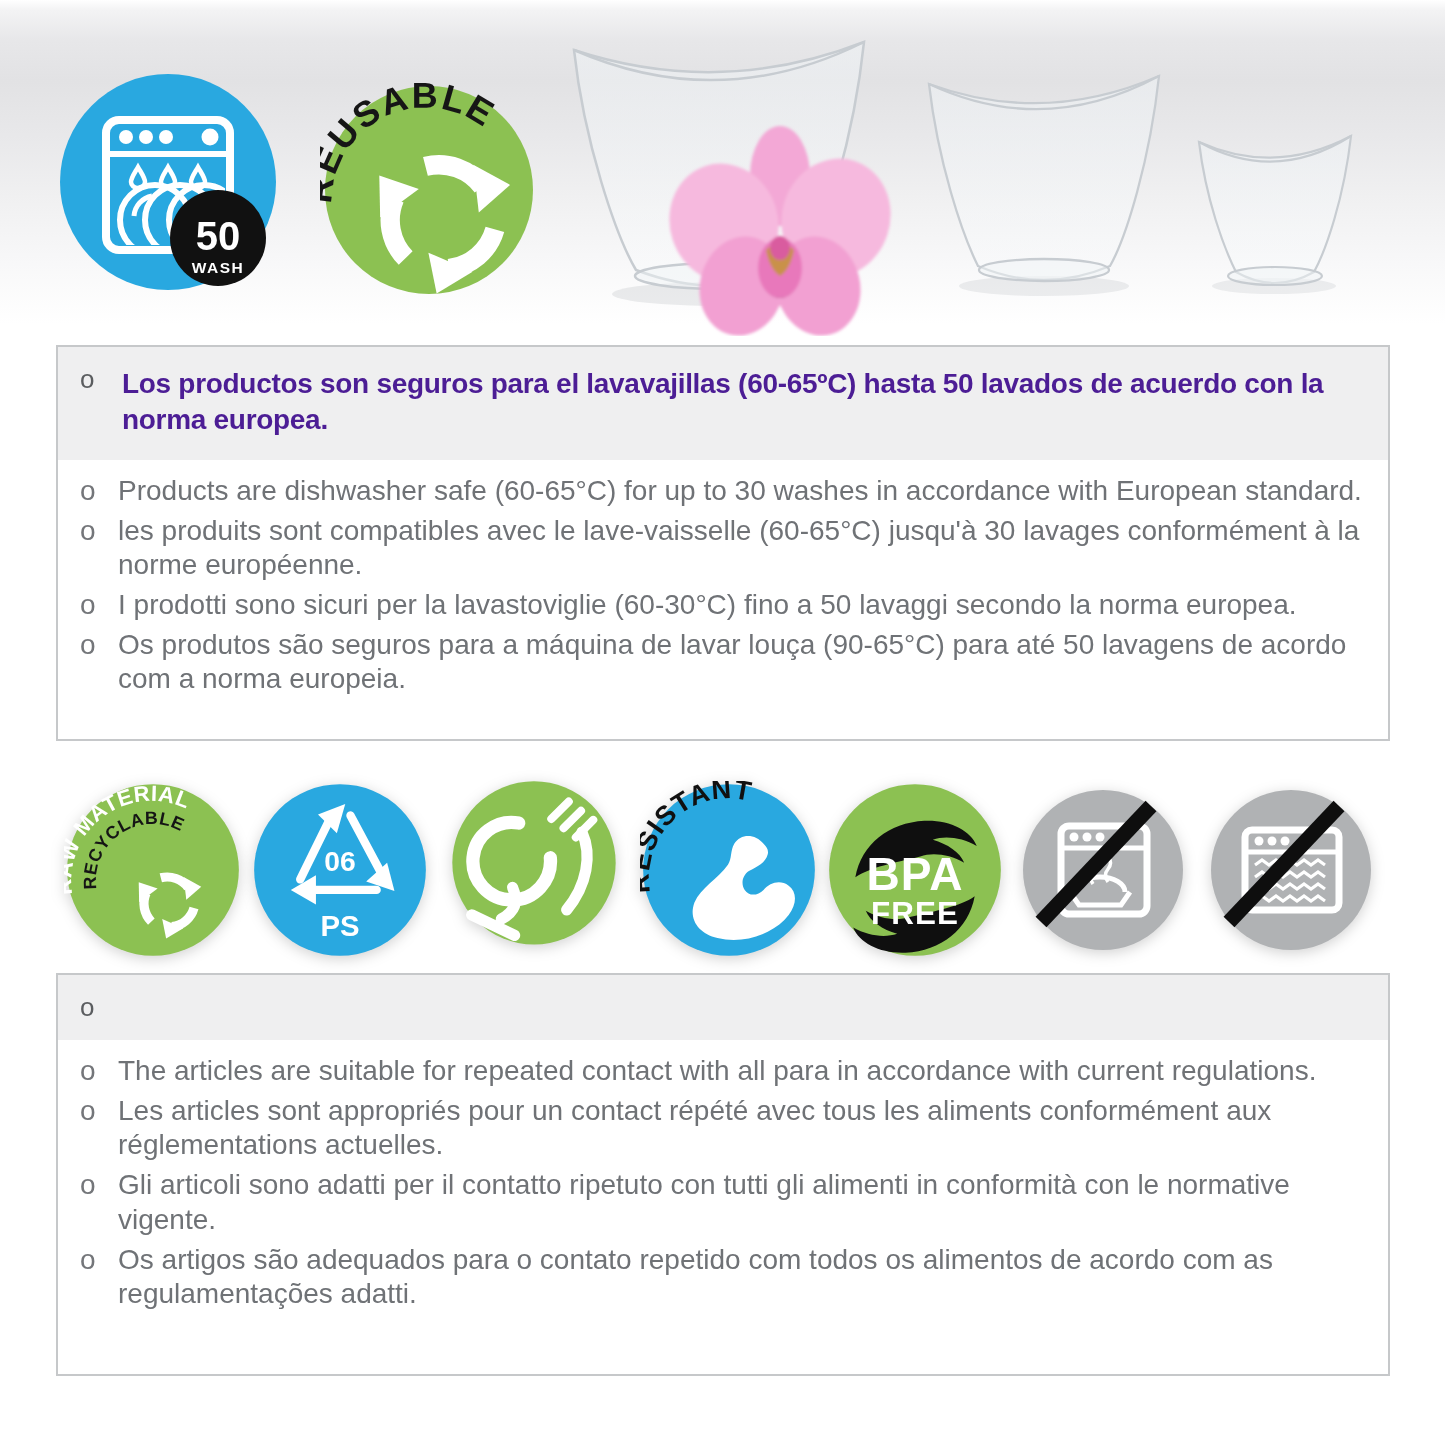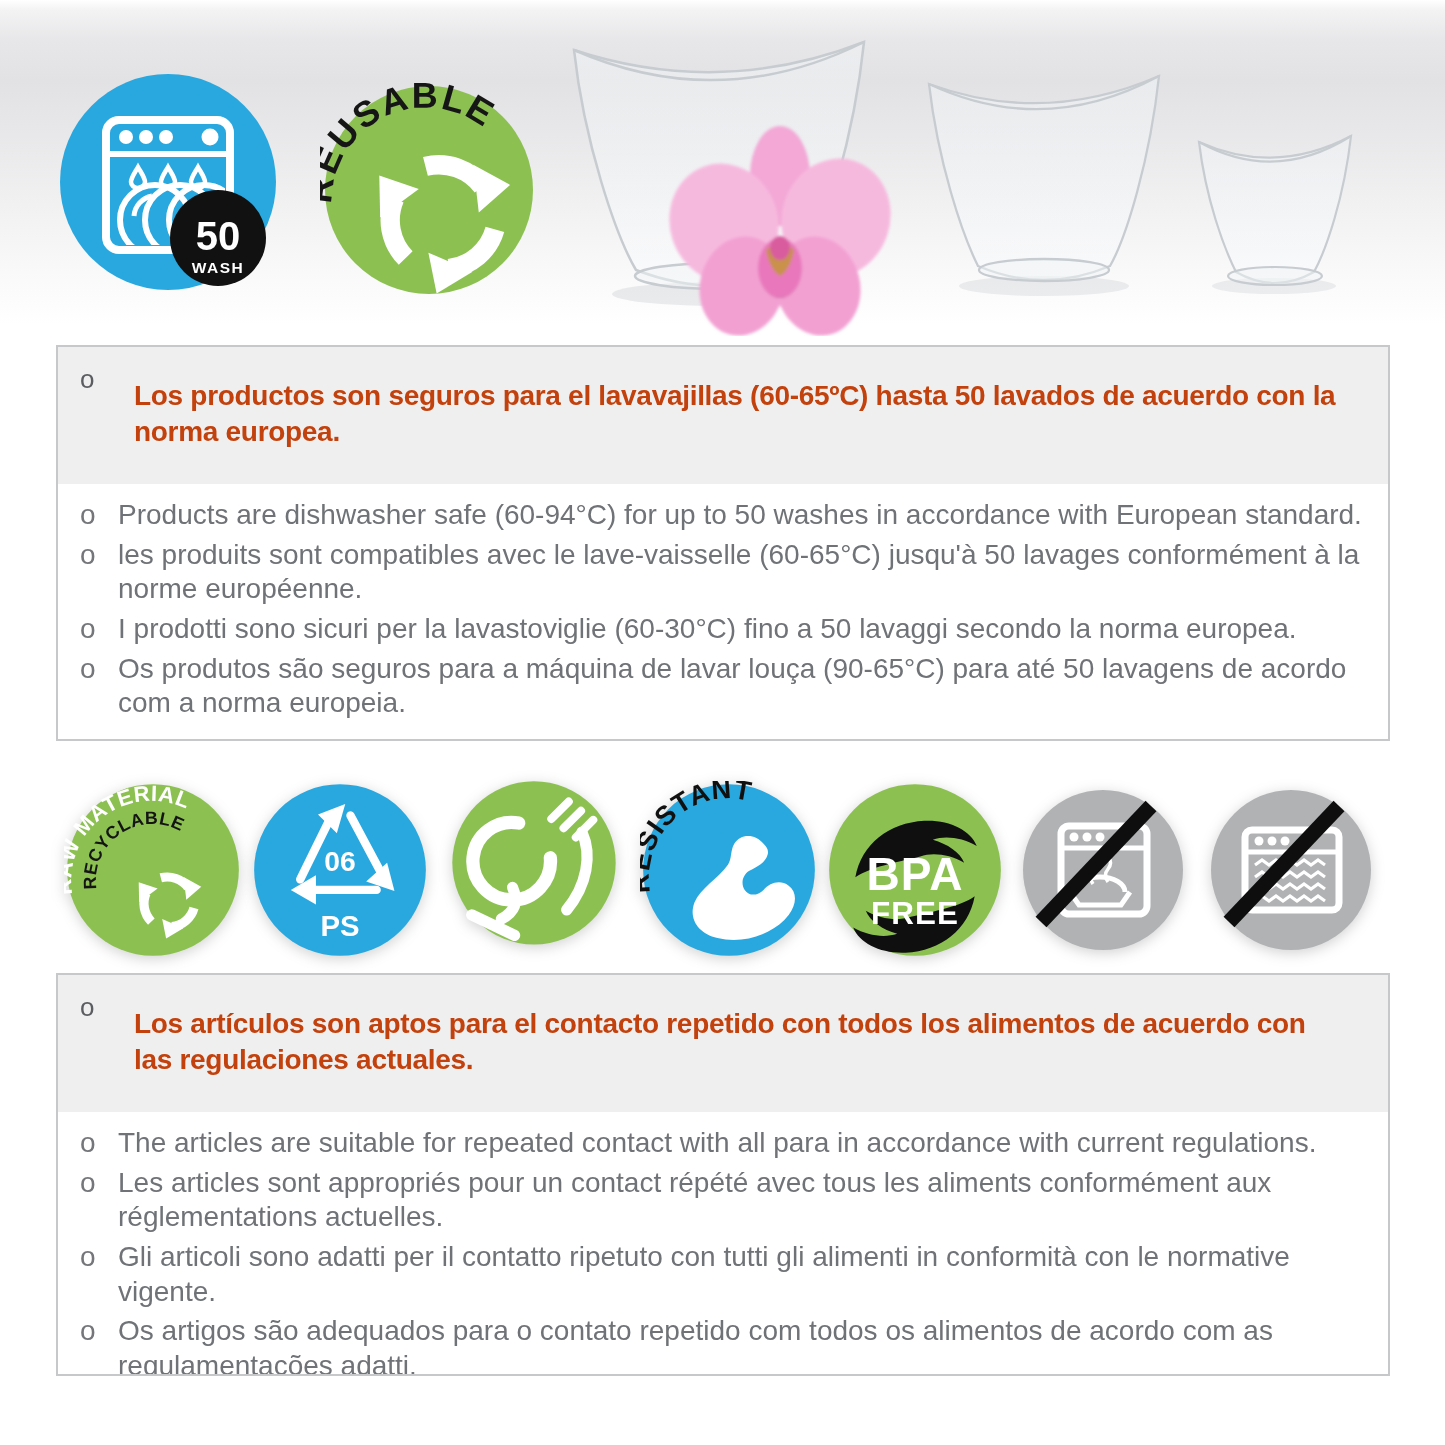"Los productos son seguros para" .box-header p { color: #c2410c -> #4c1d95; margin: 16px -> 4px }
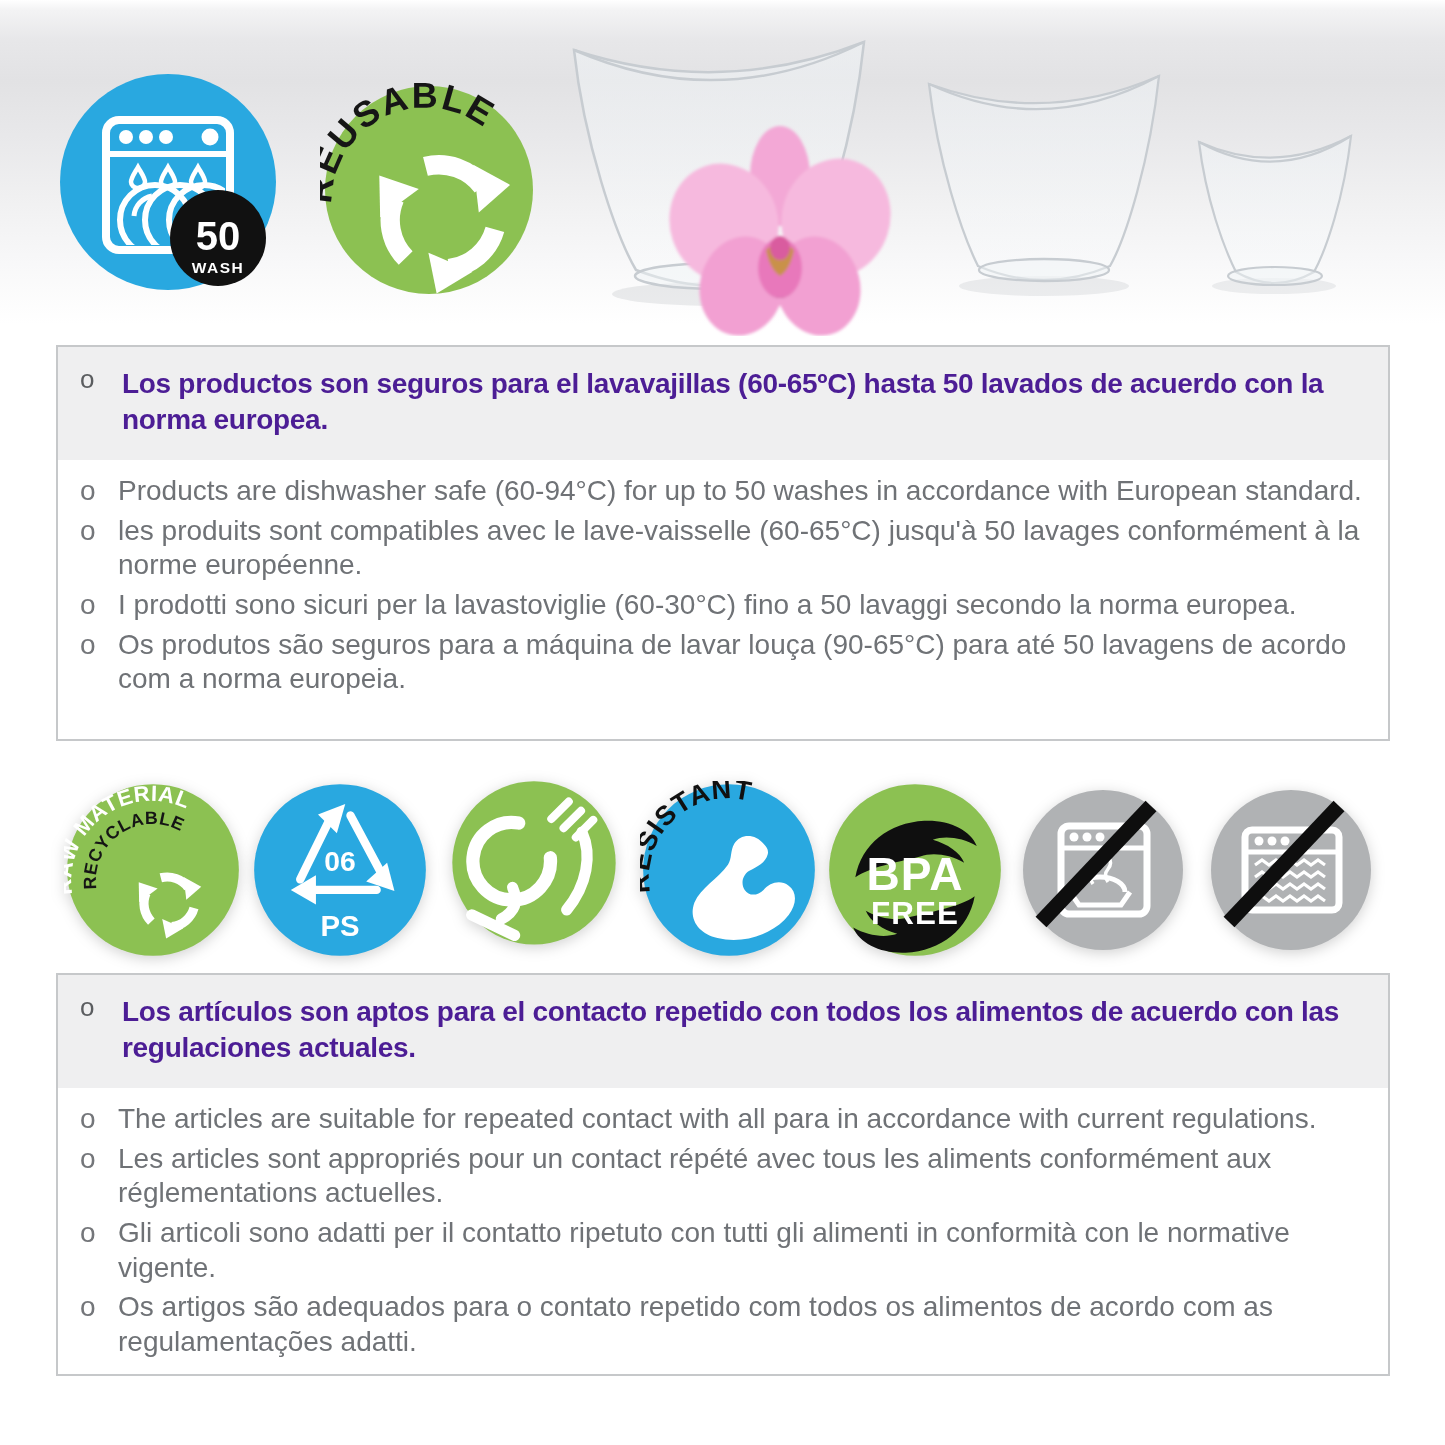"Products are dishwasher safe (60-94°C)" span { text: 60-94°C) for up to 50 -> 60-65°C) for up to 30 }
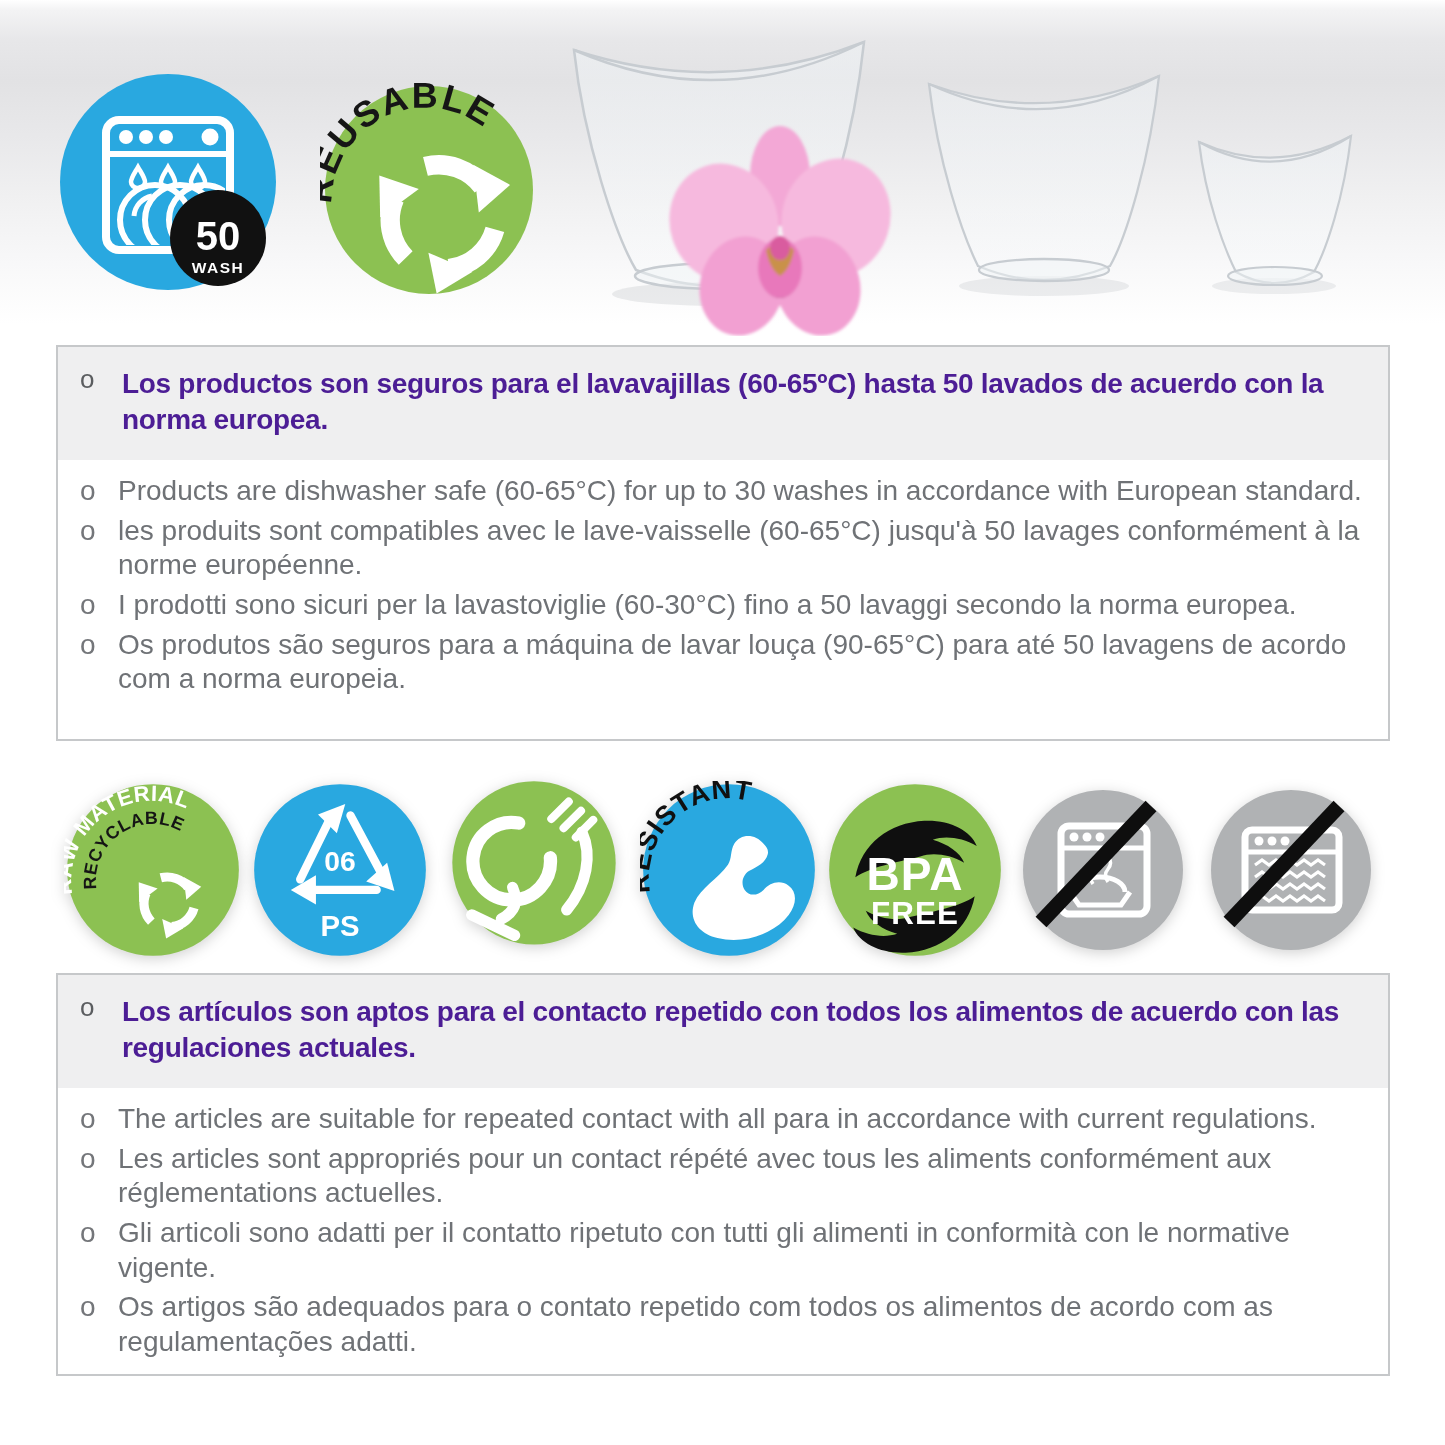"les produits sont compatibles avec" span { text: 50 -> 30 }
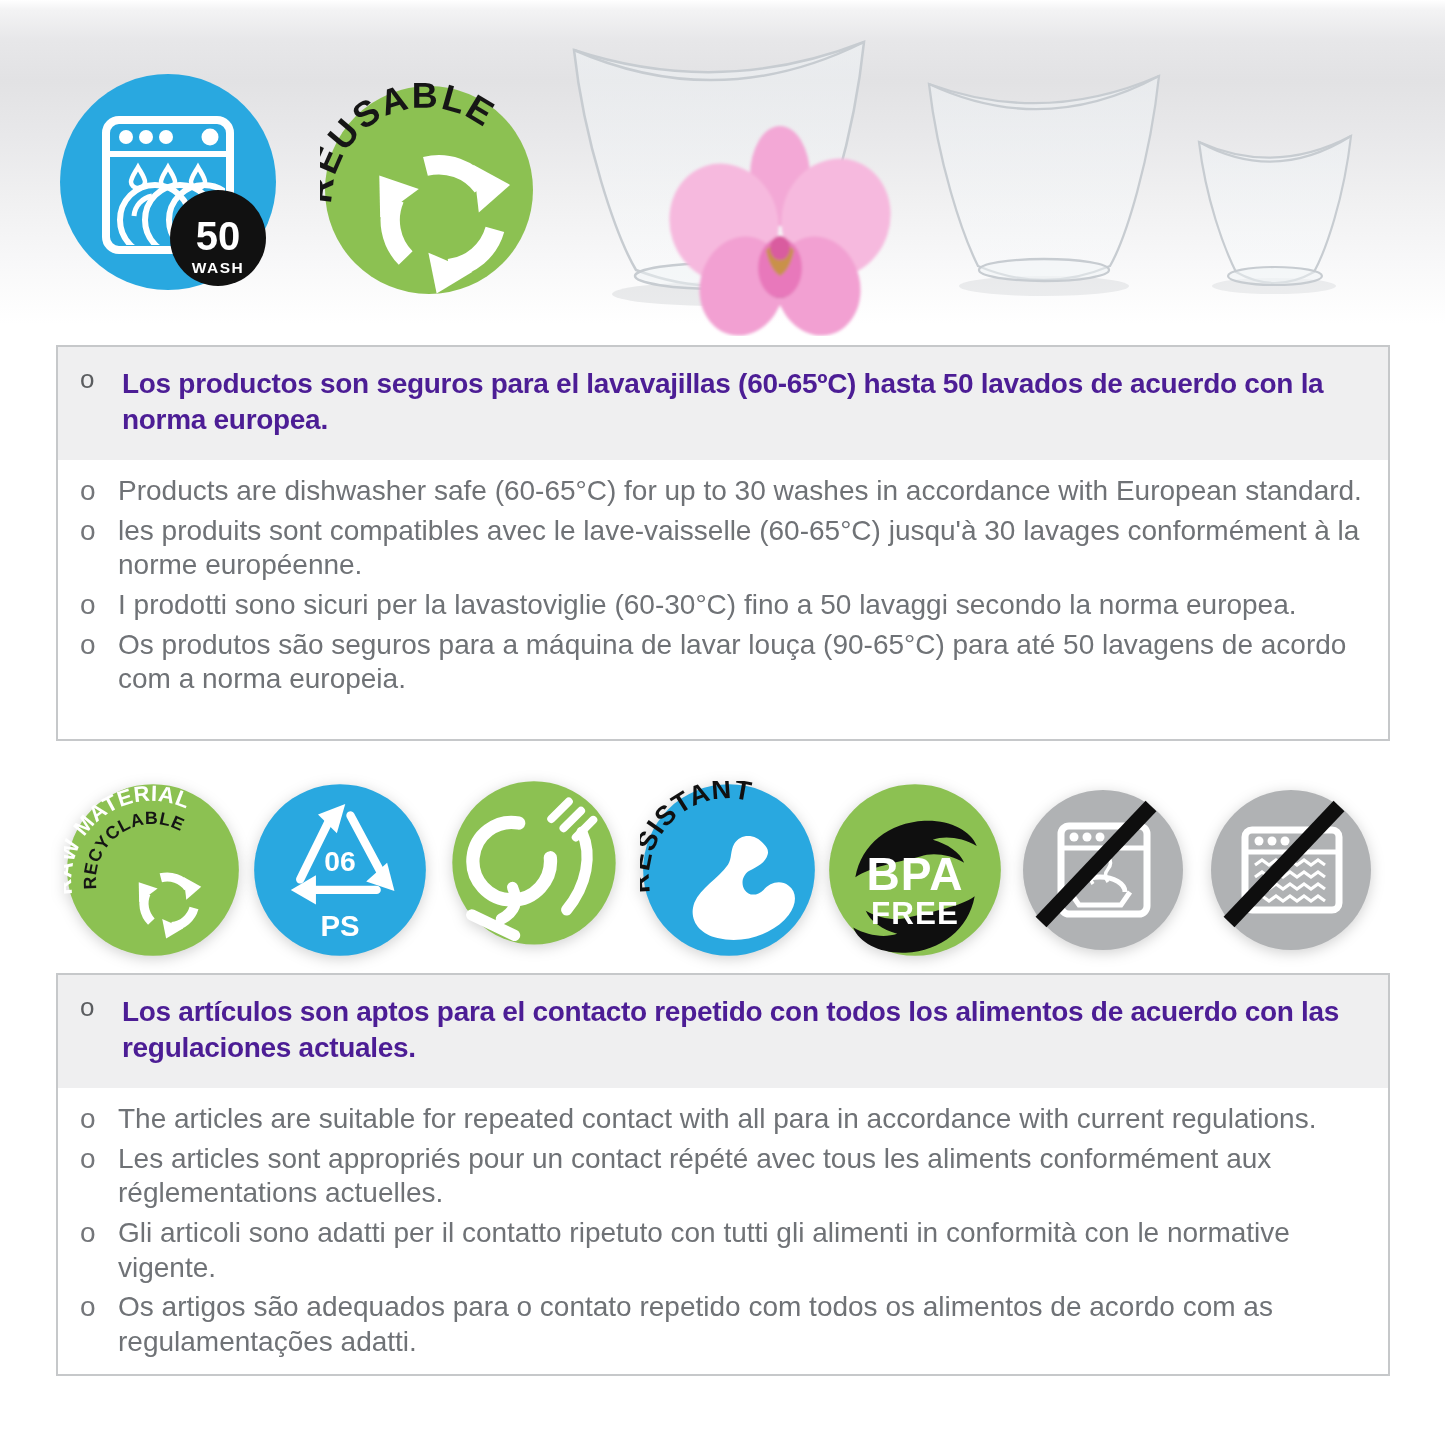"Los artículos son aptos para" p { html: <p>Los artículos son aptos para el contacto repetido con todos los alimentos de acuerdo con las regulaciones actuales.</p> -> none }
